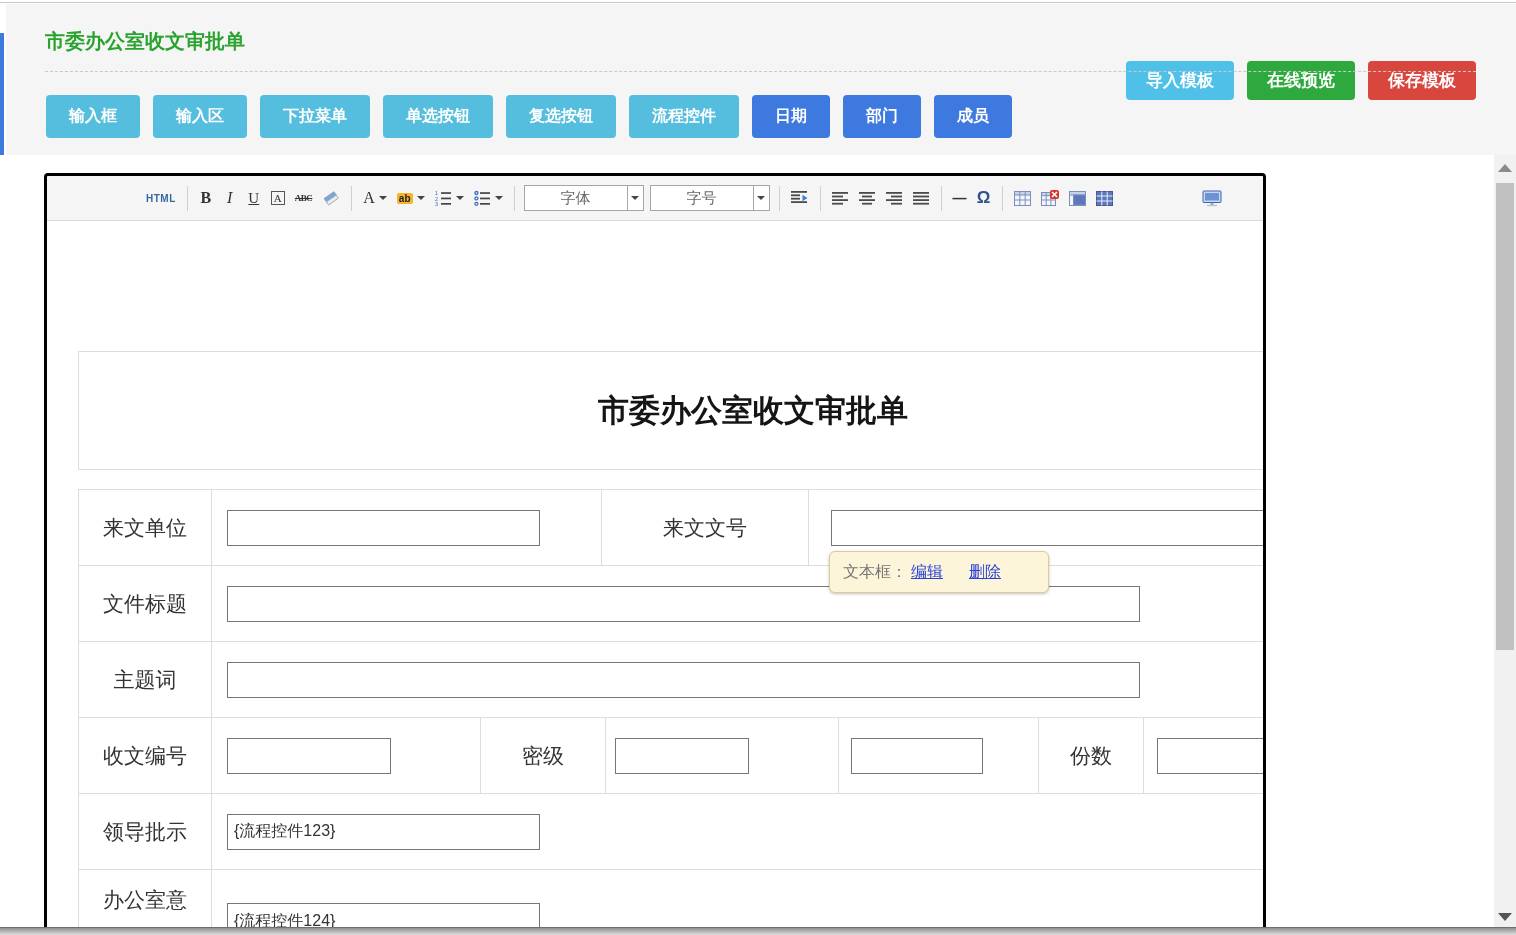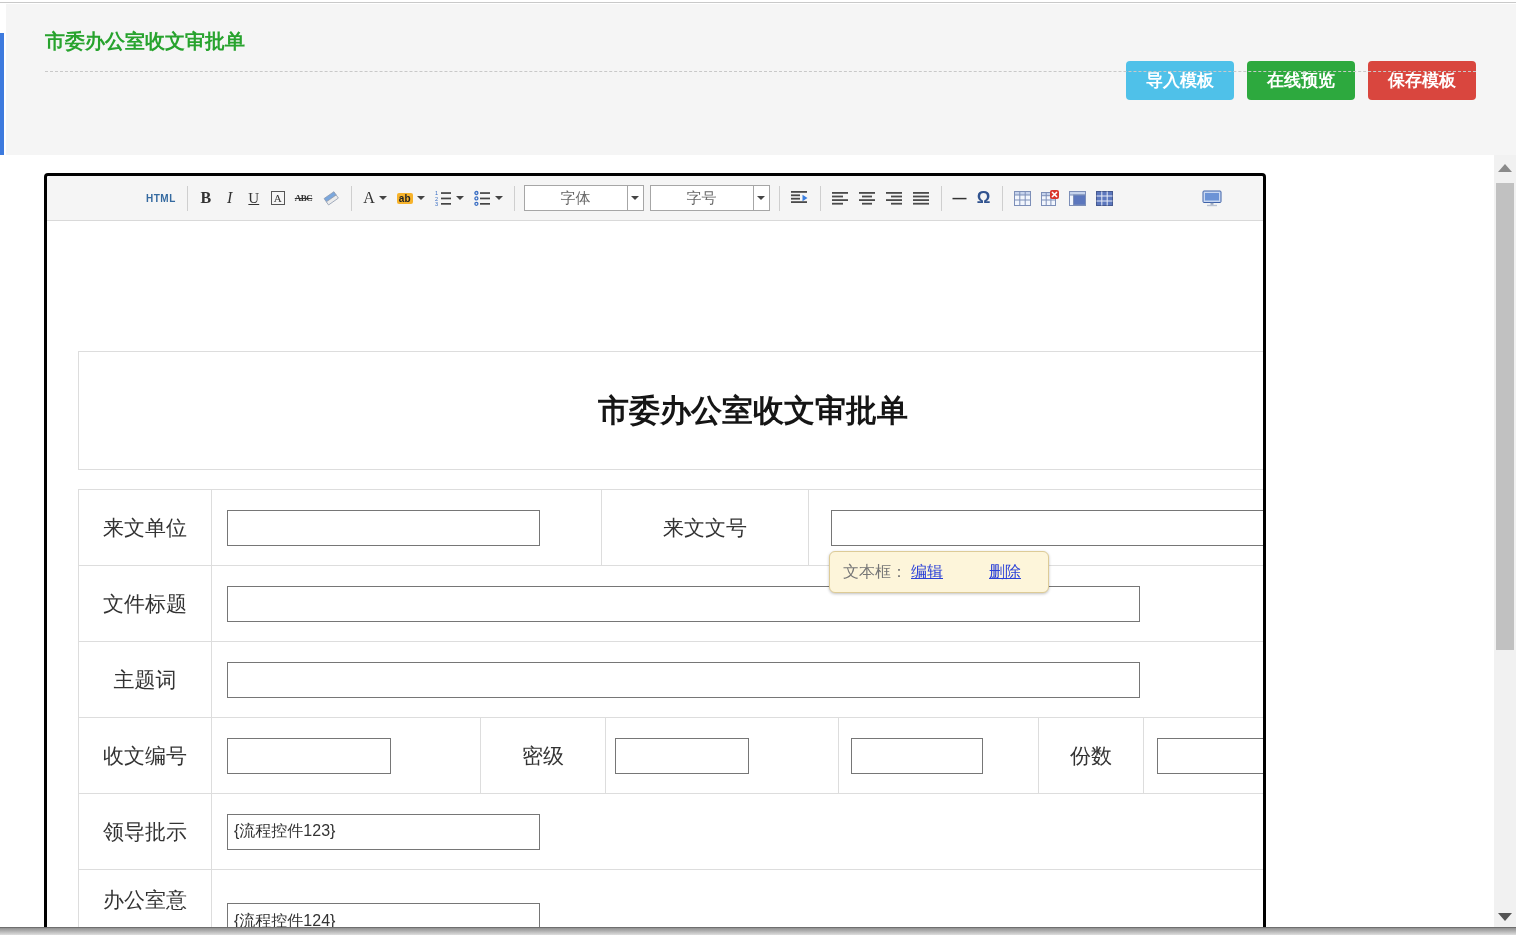"输入框" div.controls { html: none -> <div> <button>输入框</button> <button>输入区</button> <button>下拉菜单</button> <button>单选按钮</button> <button>复选按钮</button> <button>流程控件</button> <button>日期</button> <button>部门</button> <button>成员</button> </div> }
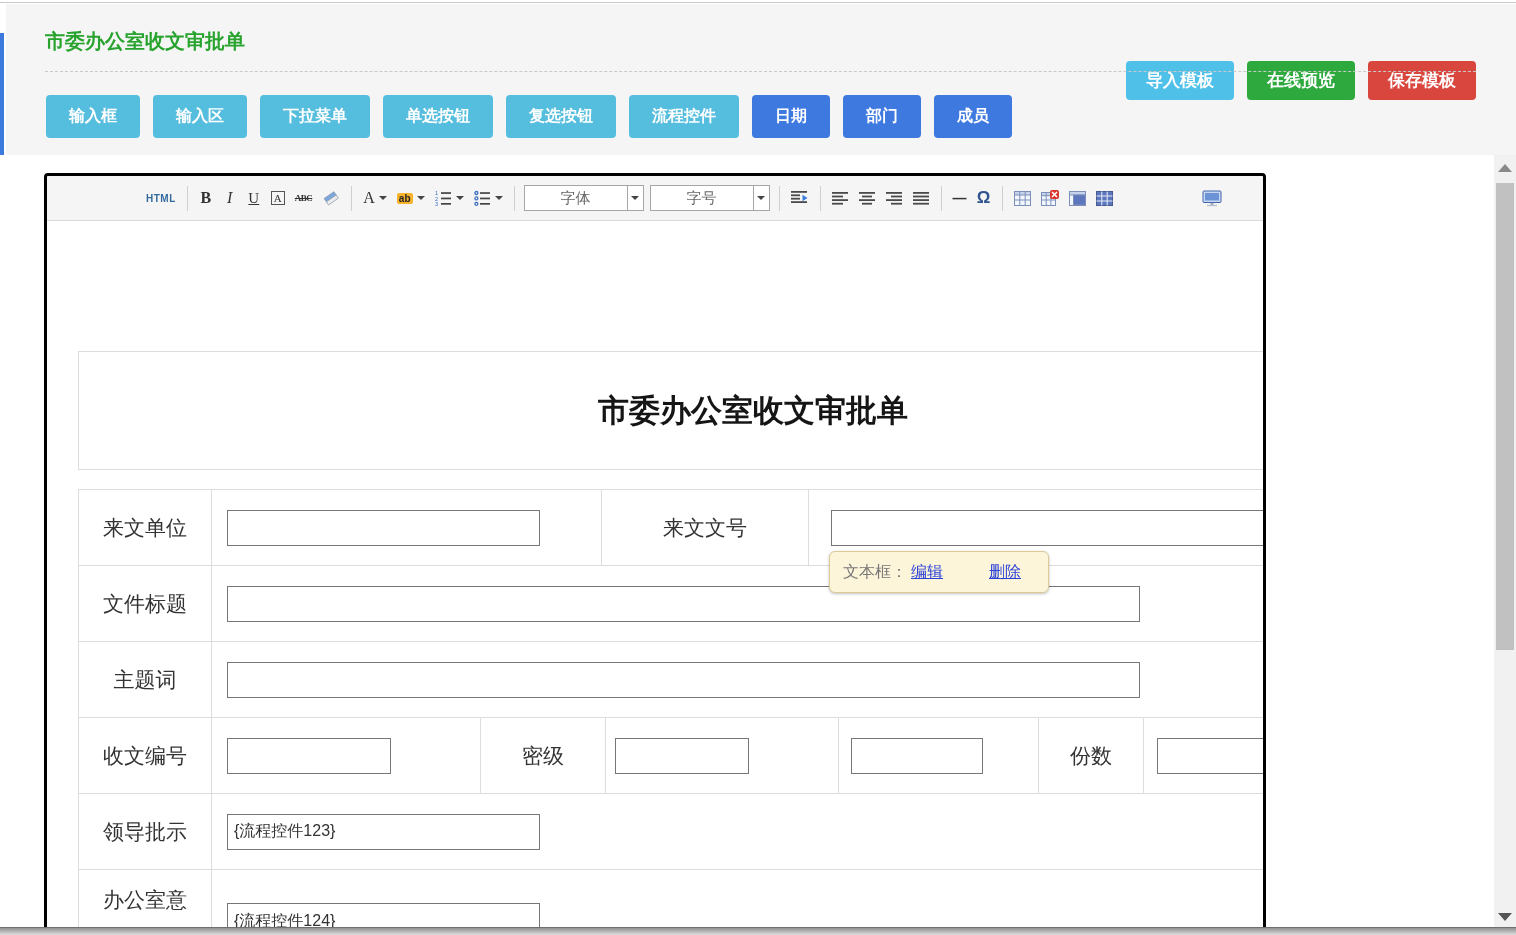"删除" .tooltip .lnk-del { margin-left: 46px -> 26px }
